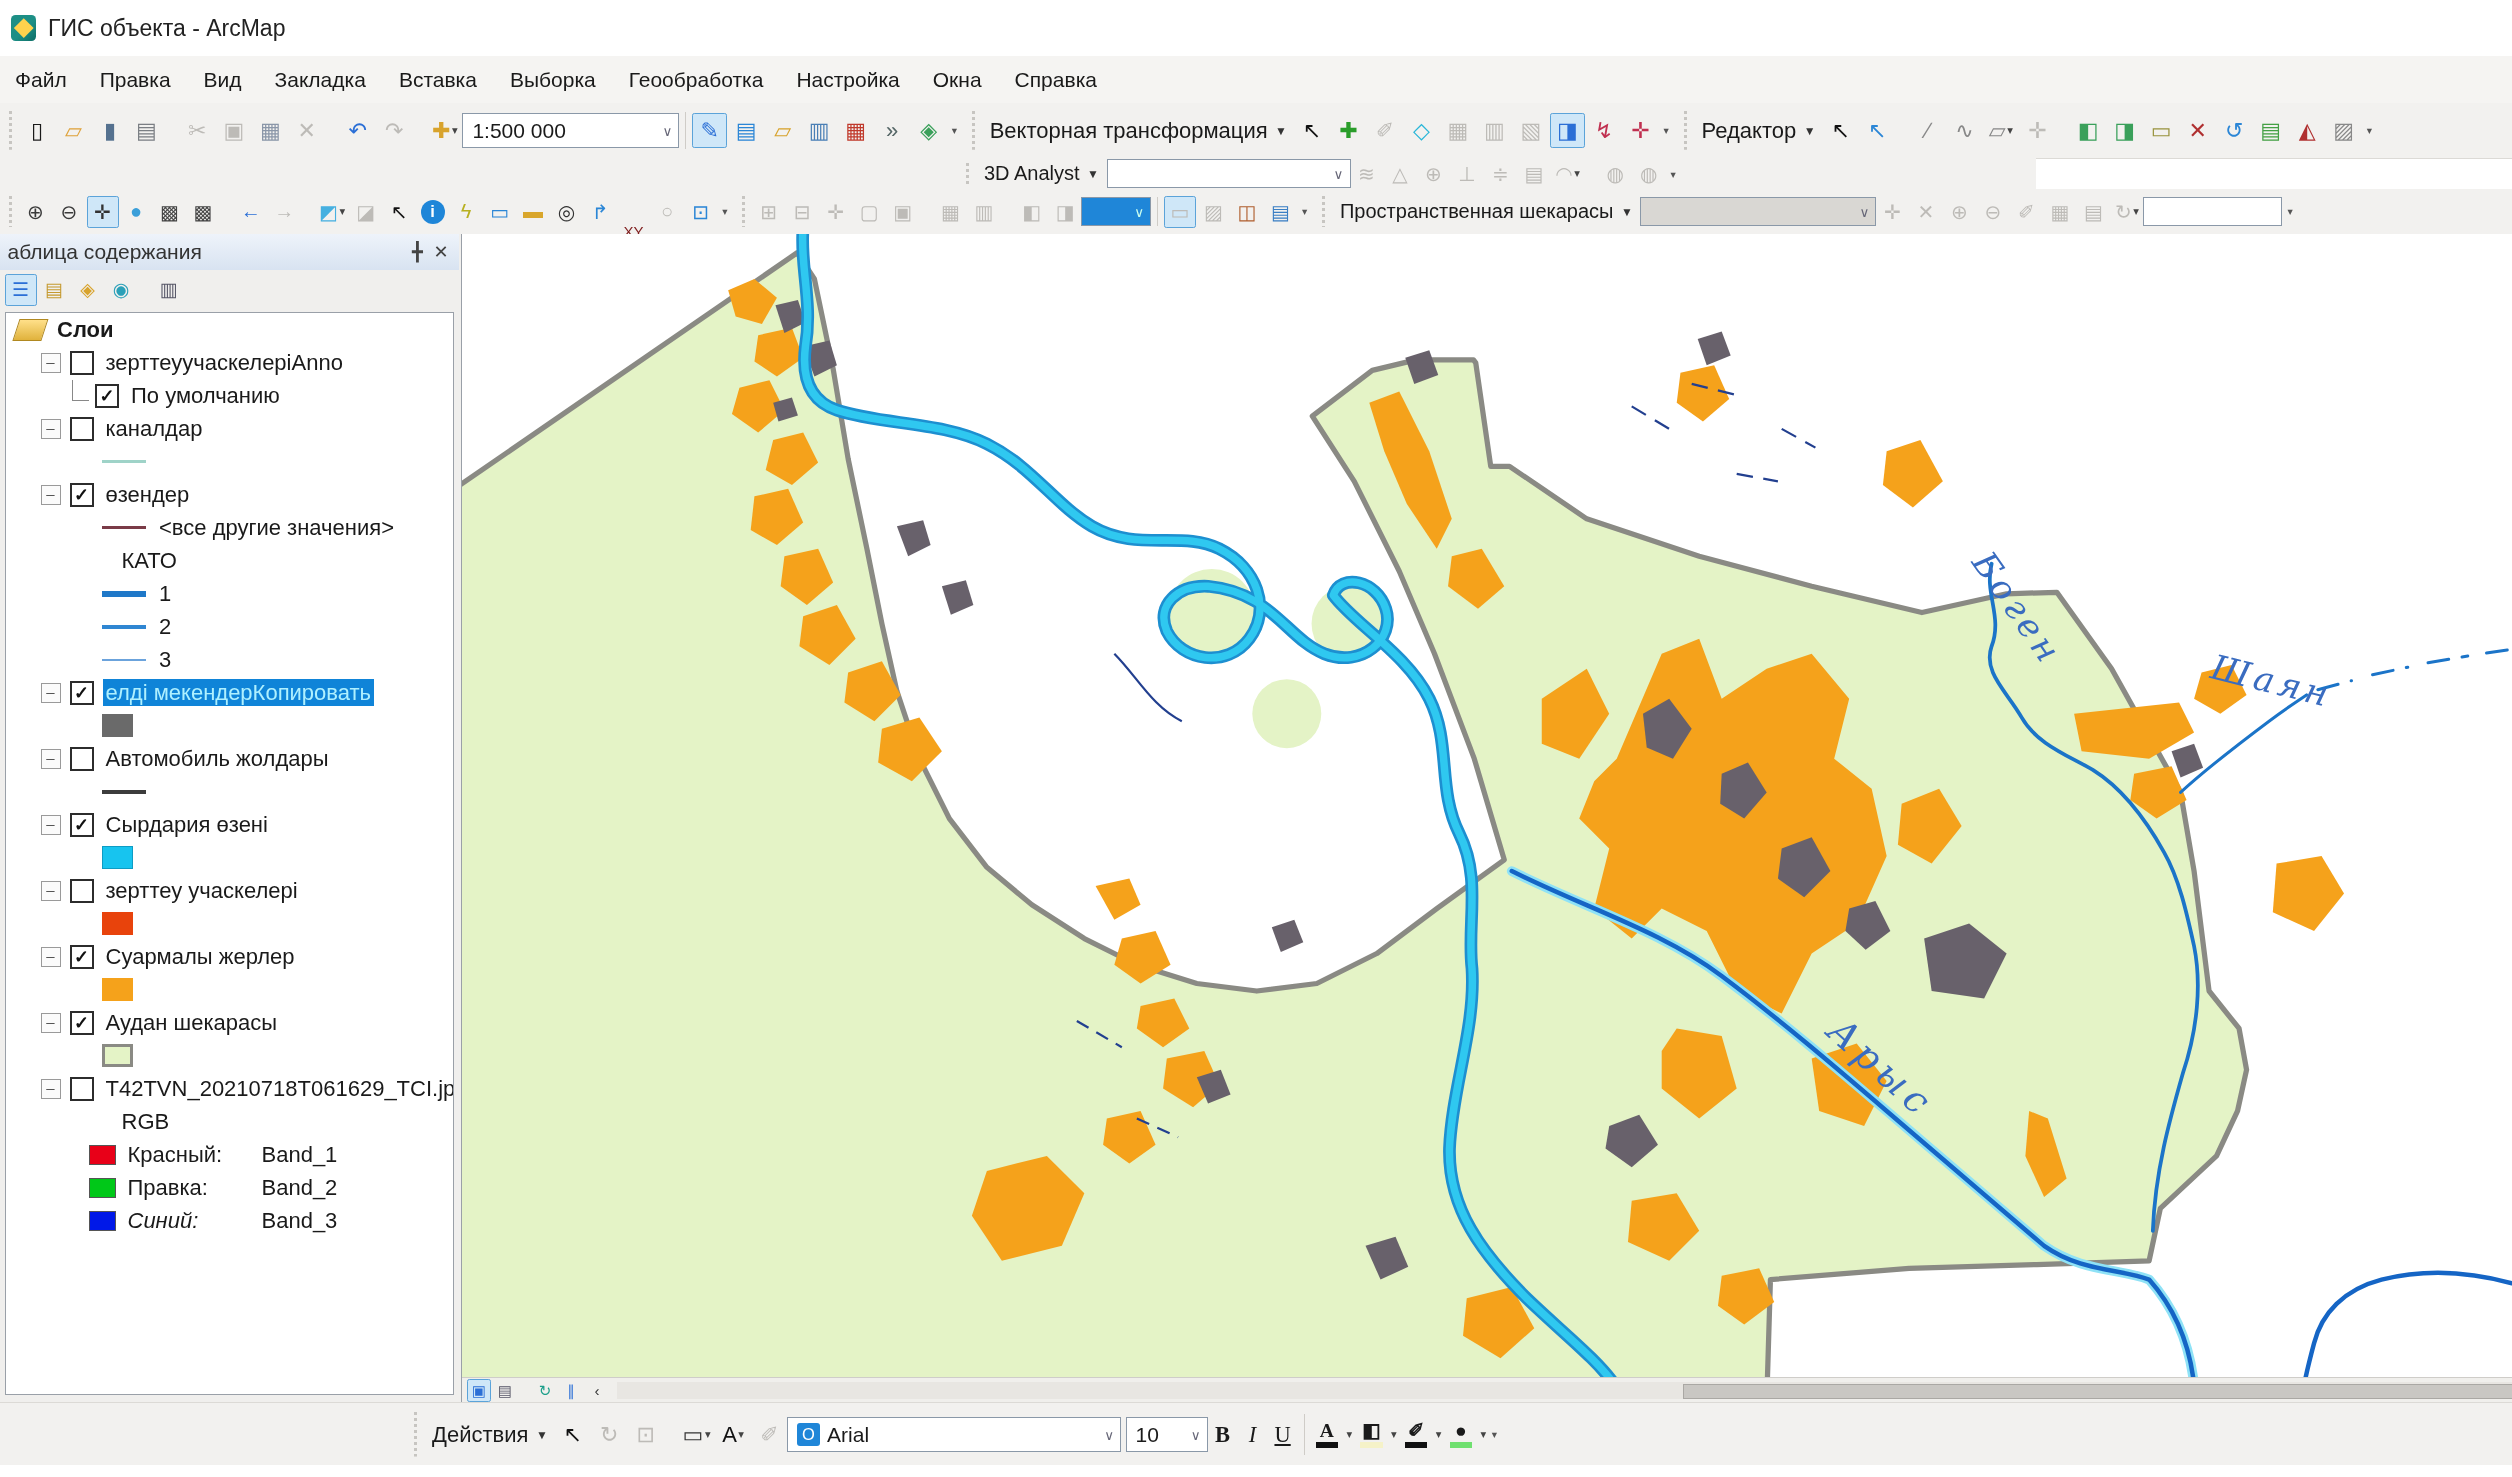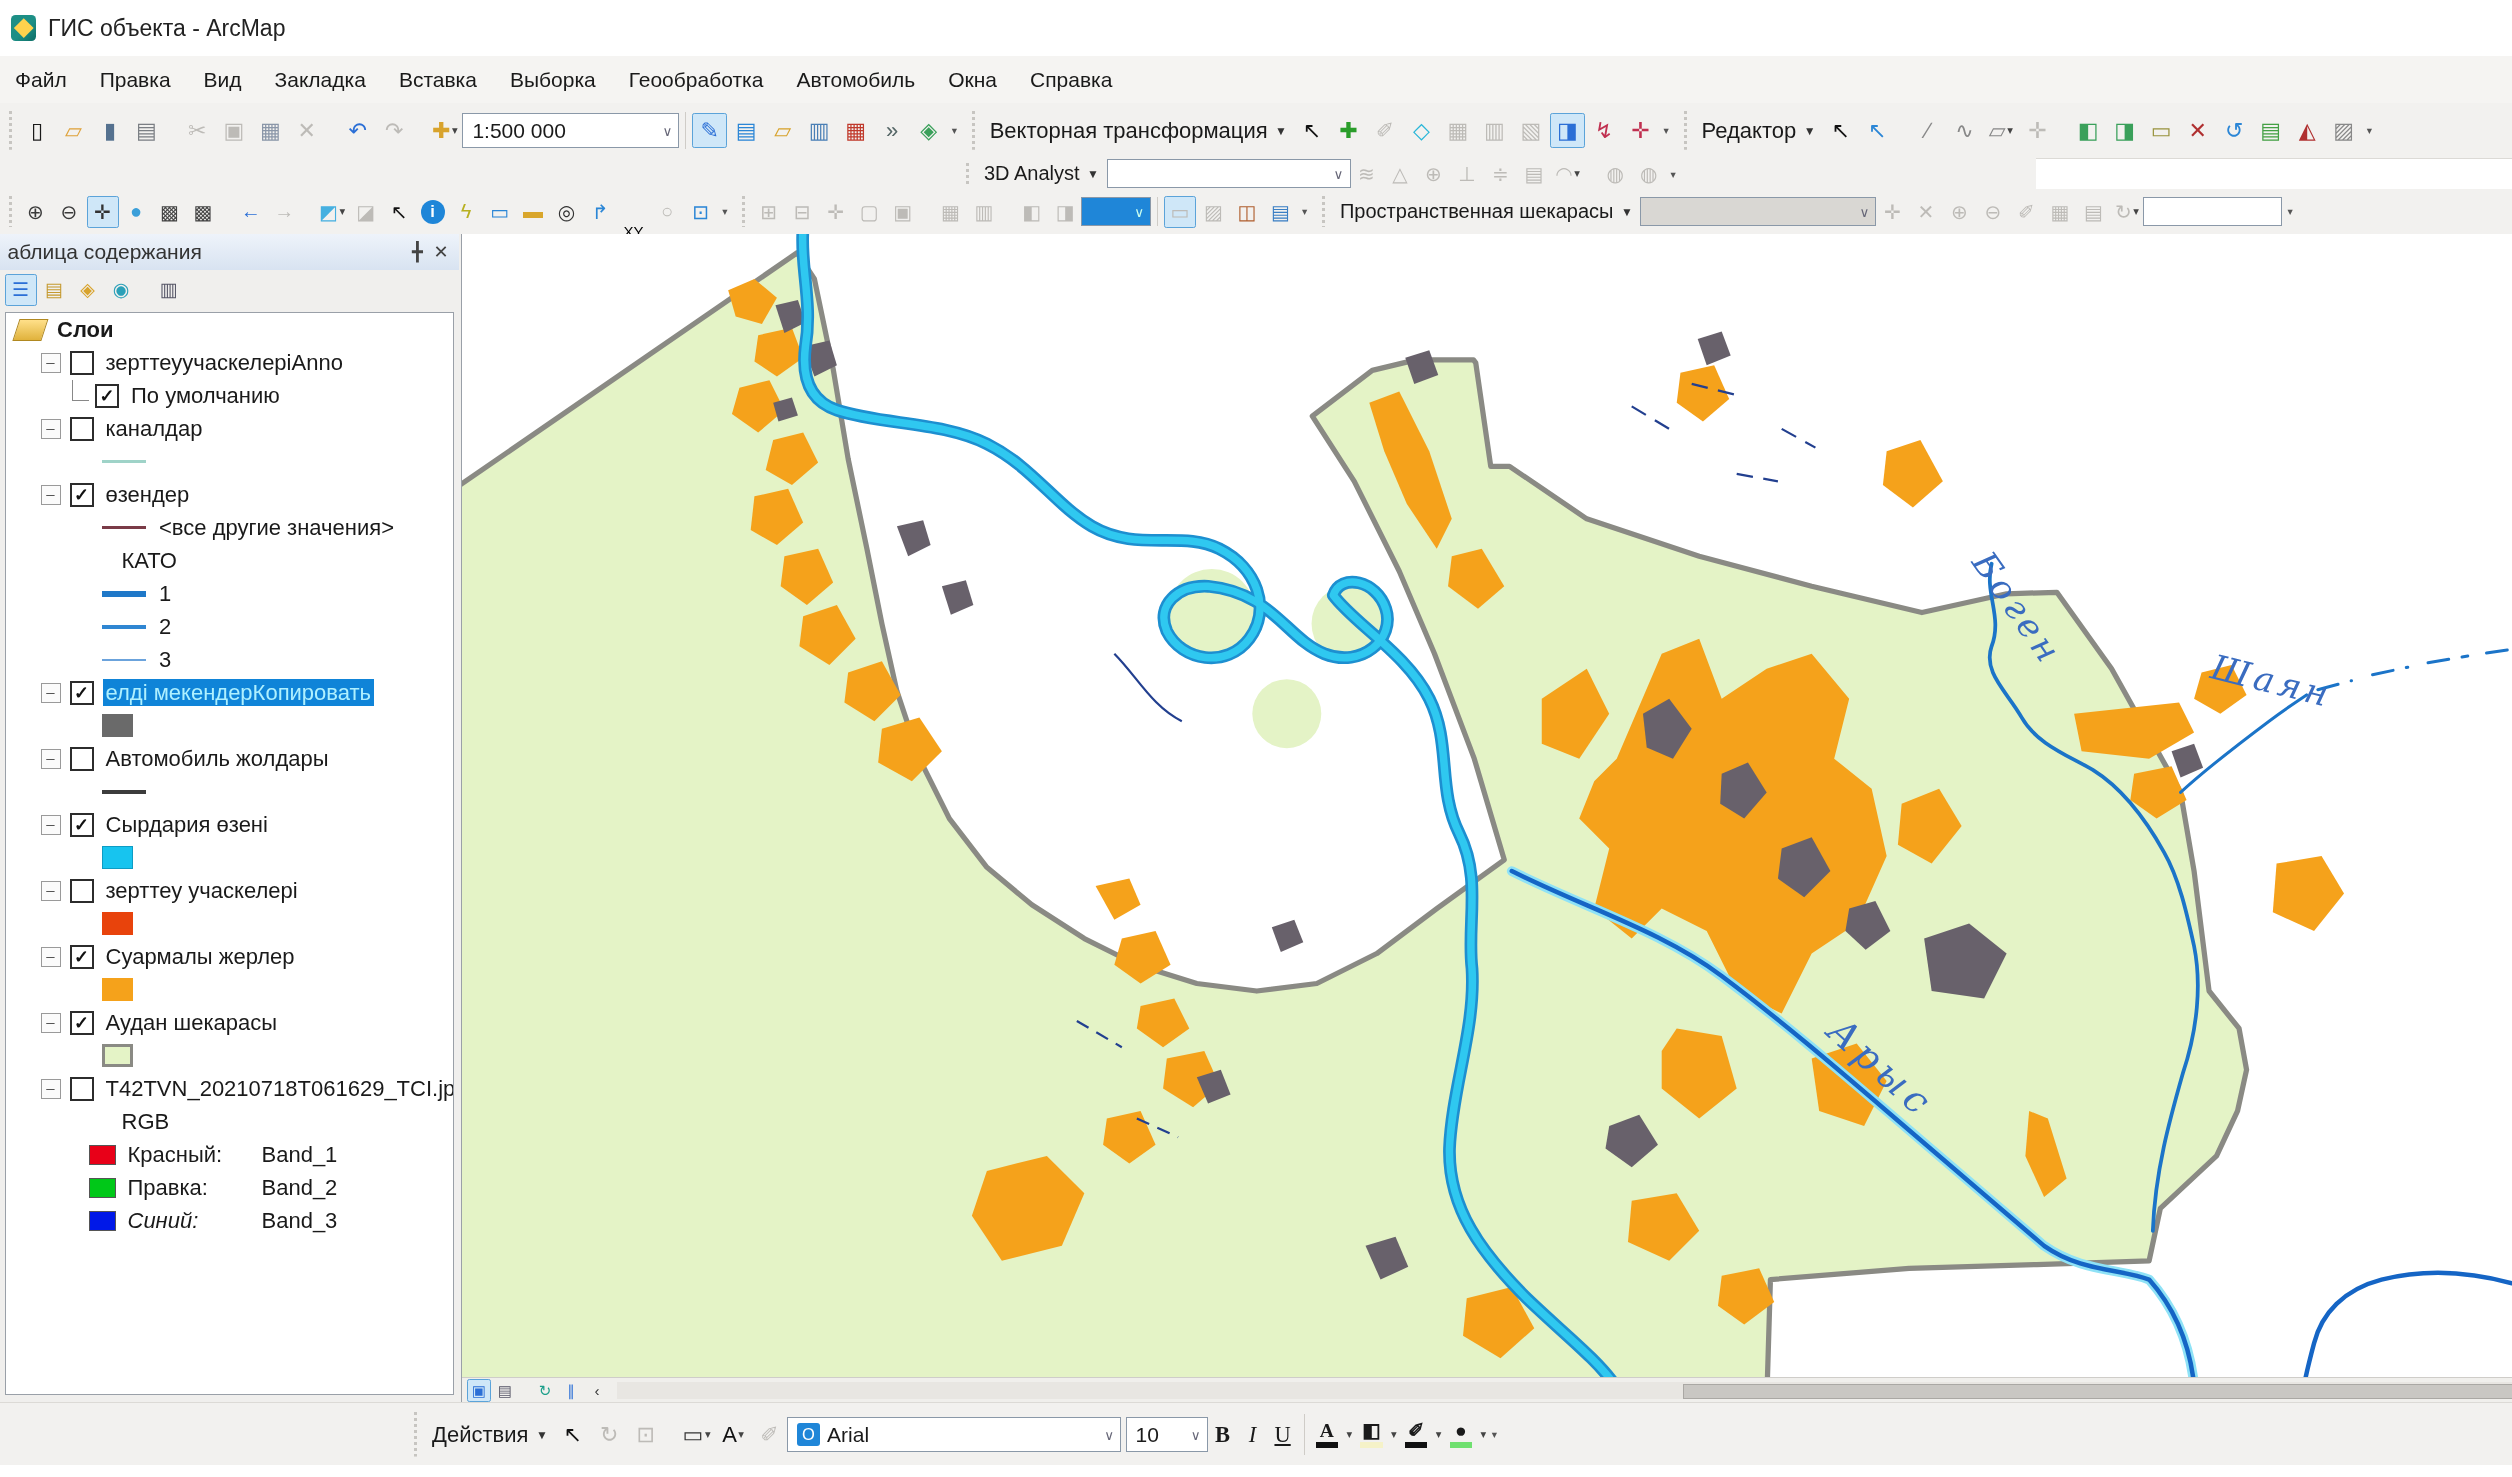"Автомобиль" span.menu-item { text: Автомобиль -> Настройка }
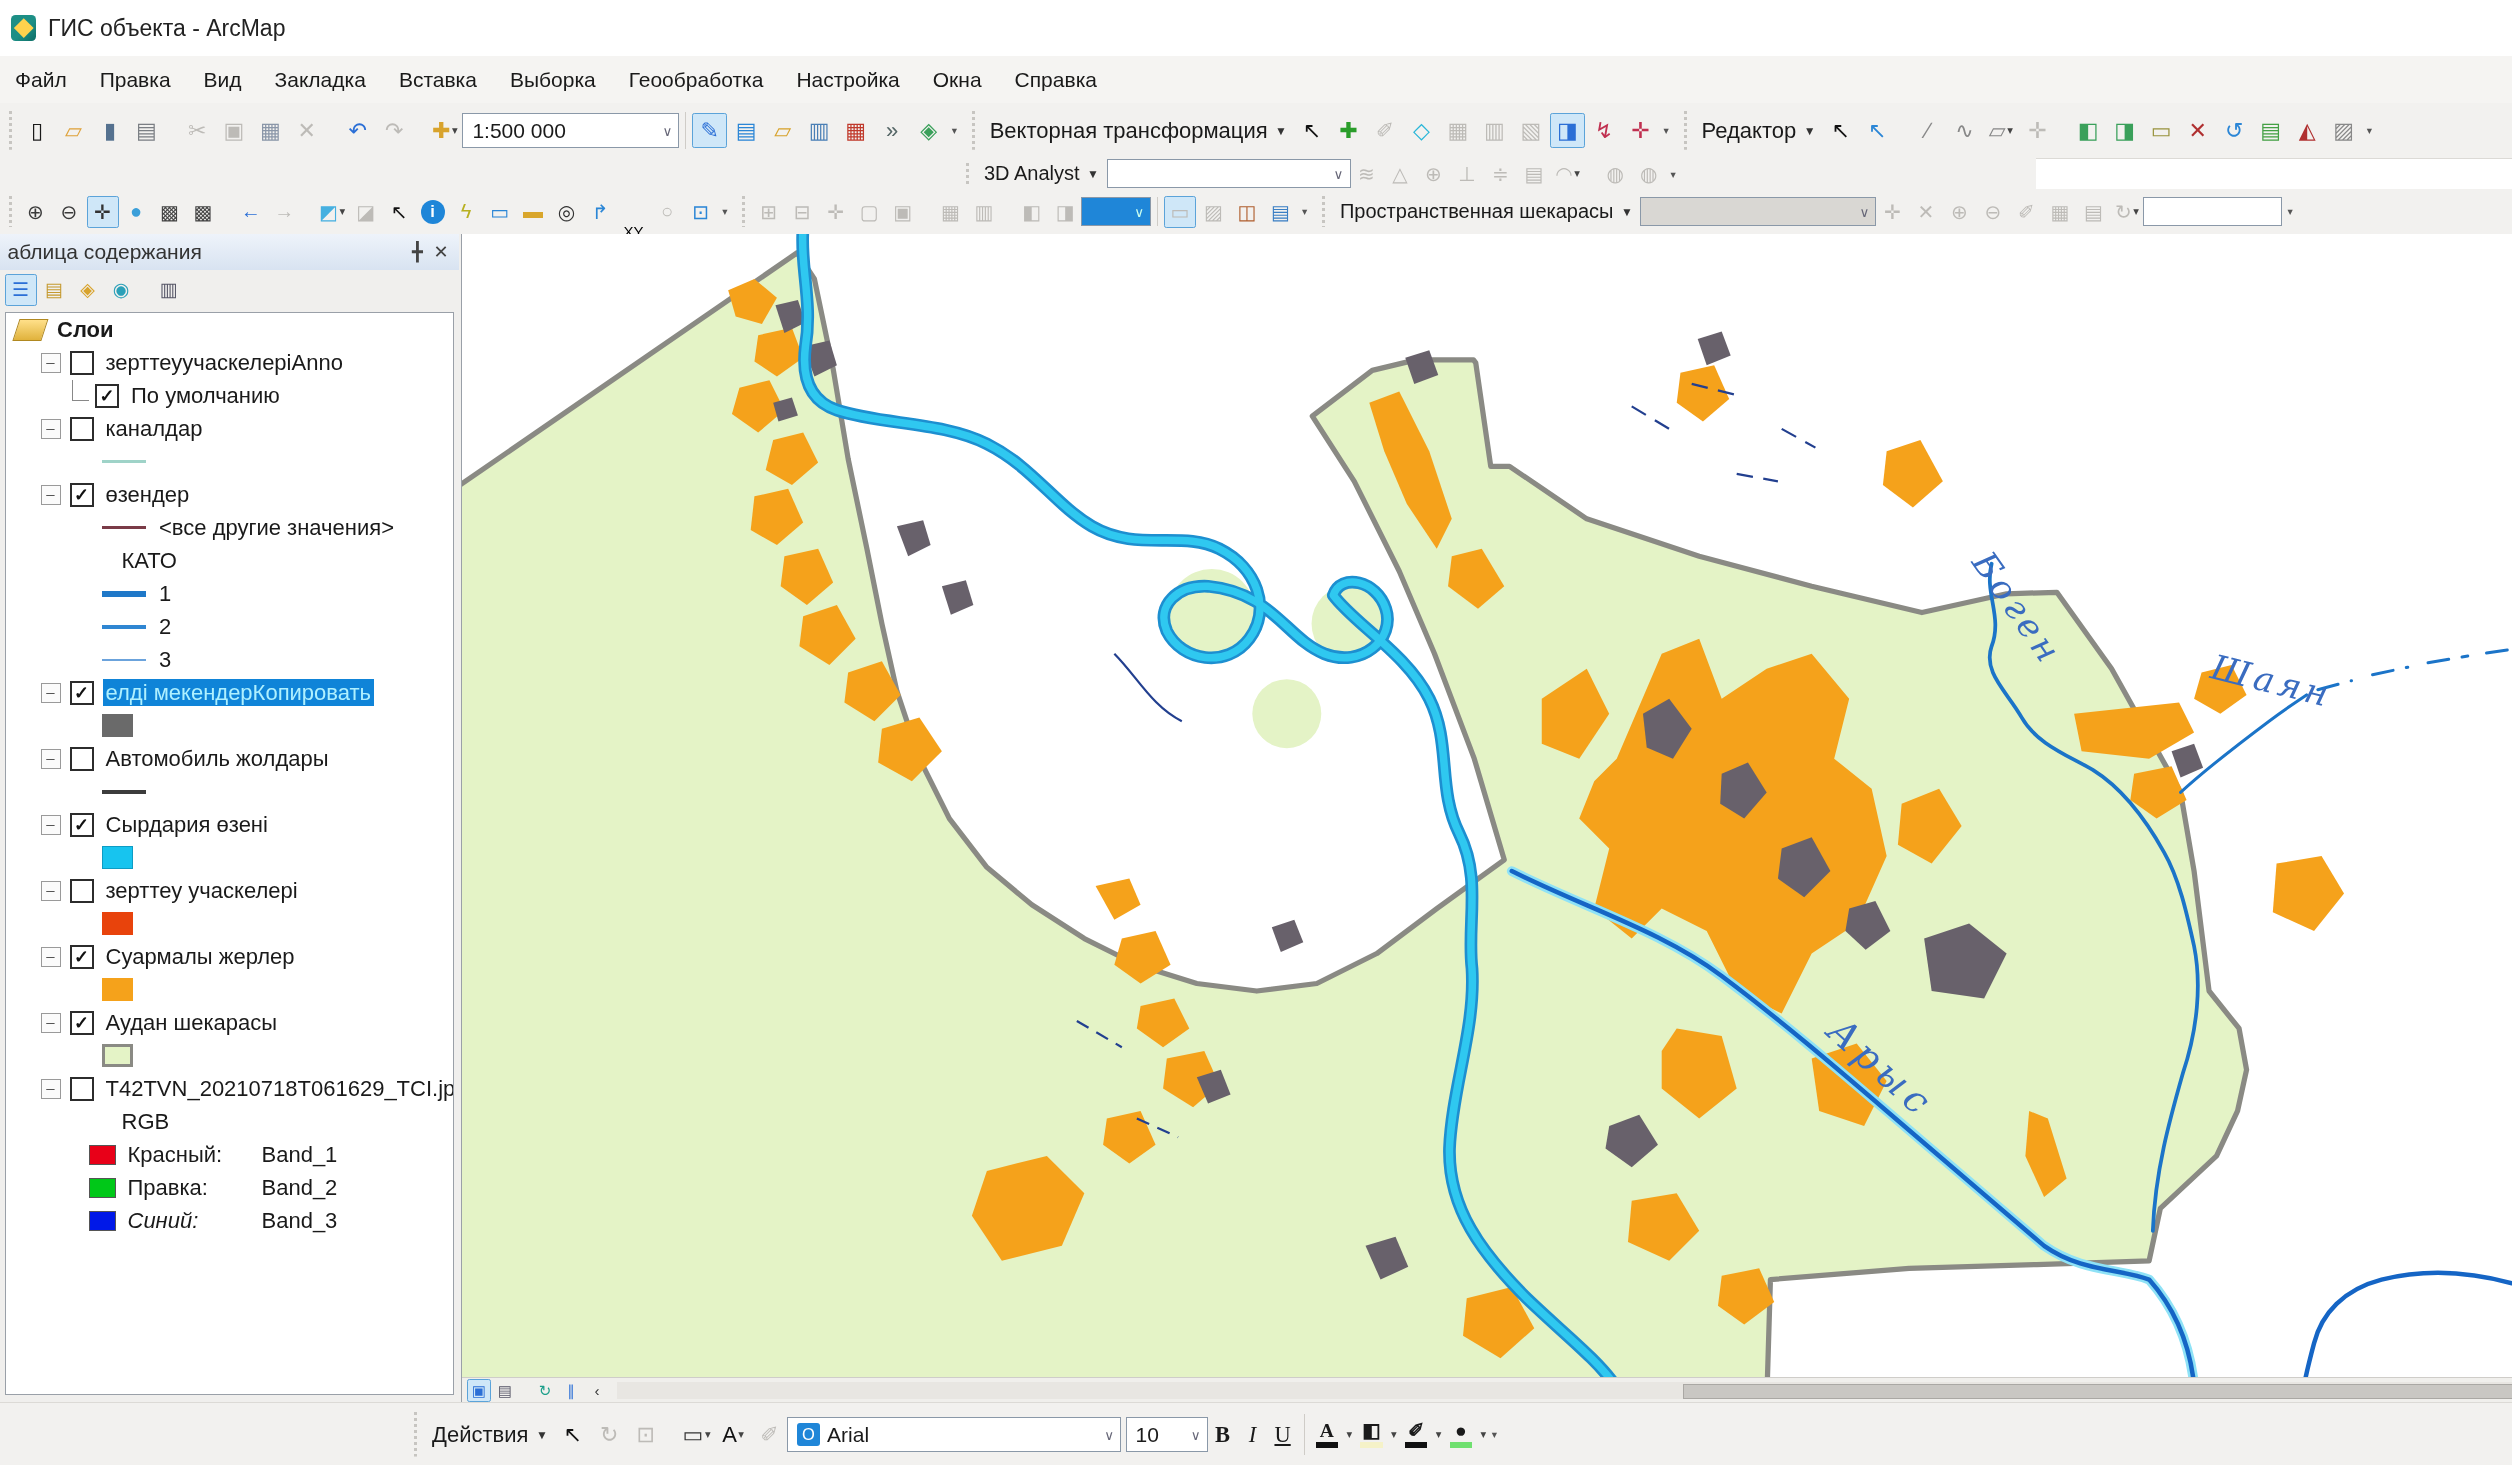"XY" span.g { color: #000000 -> #7f1d1d }
